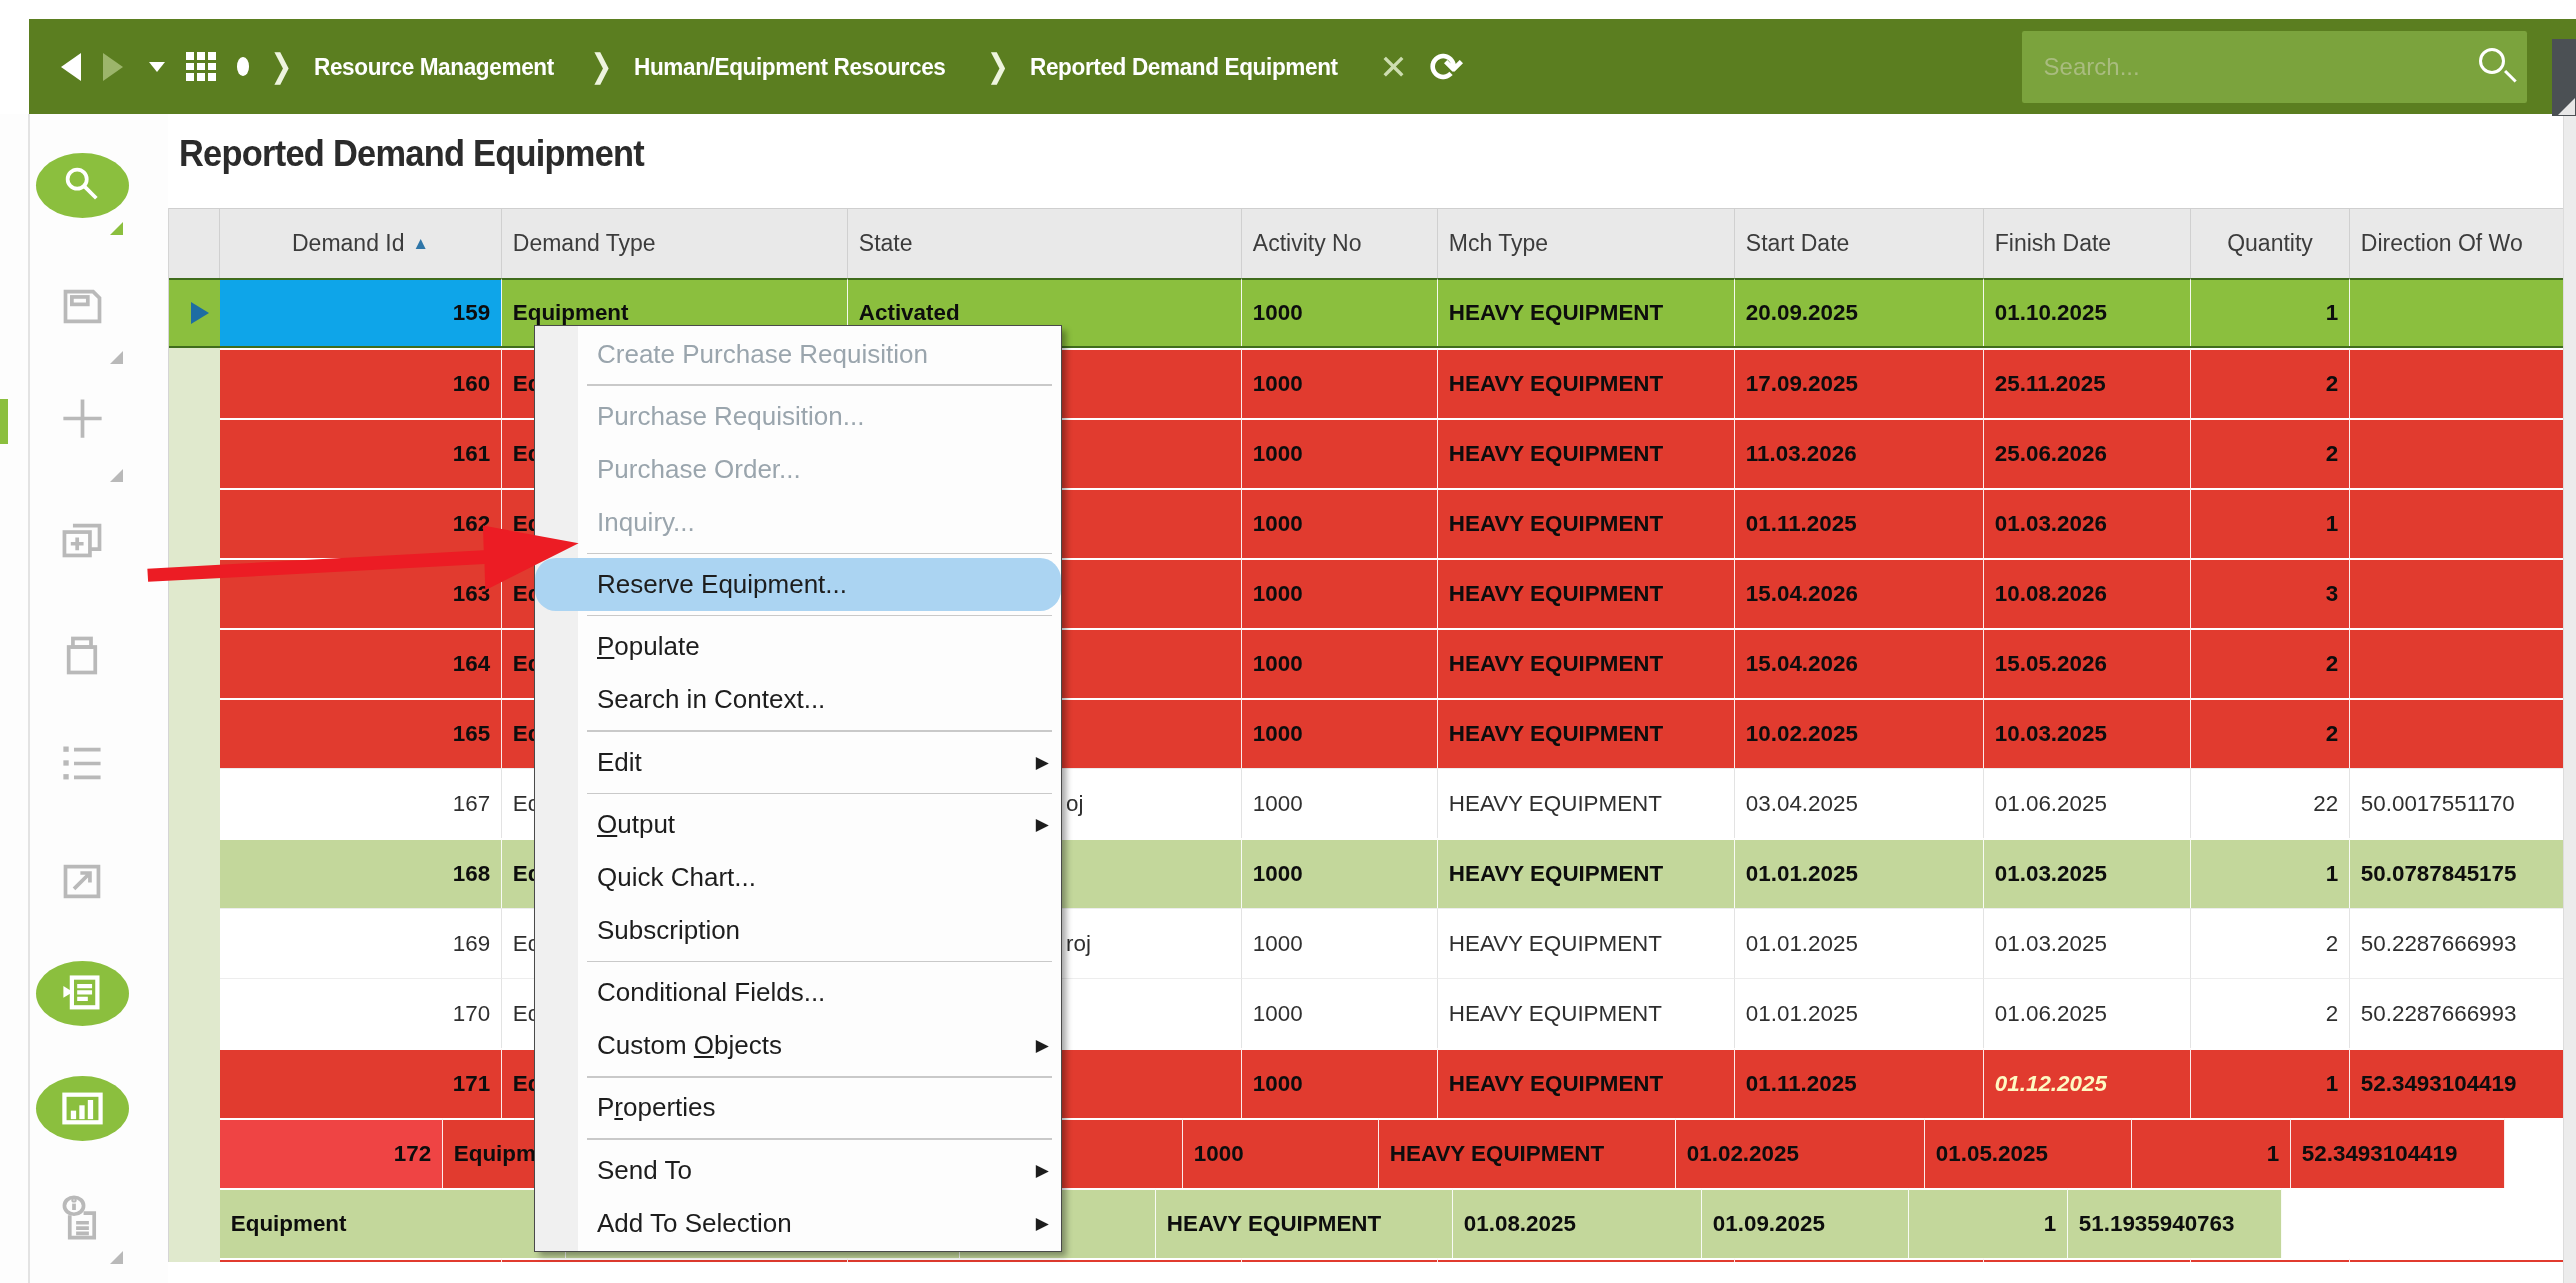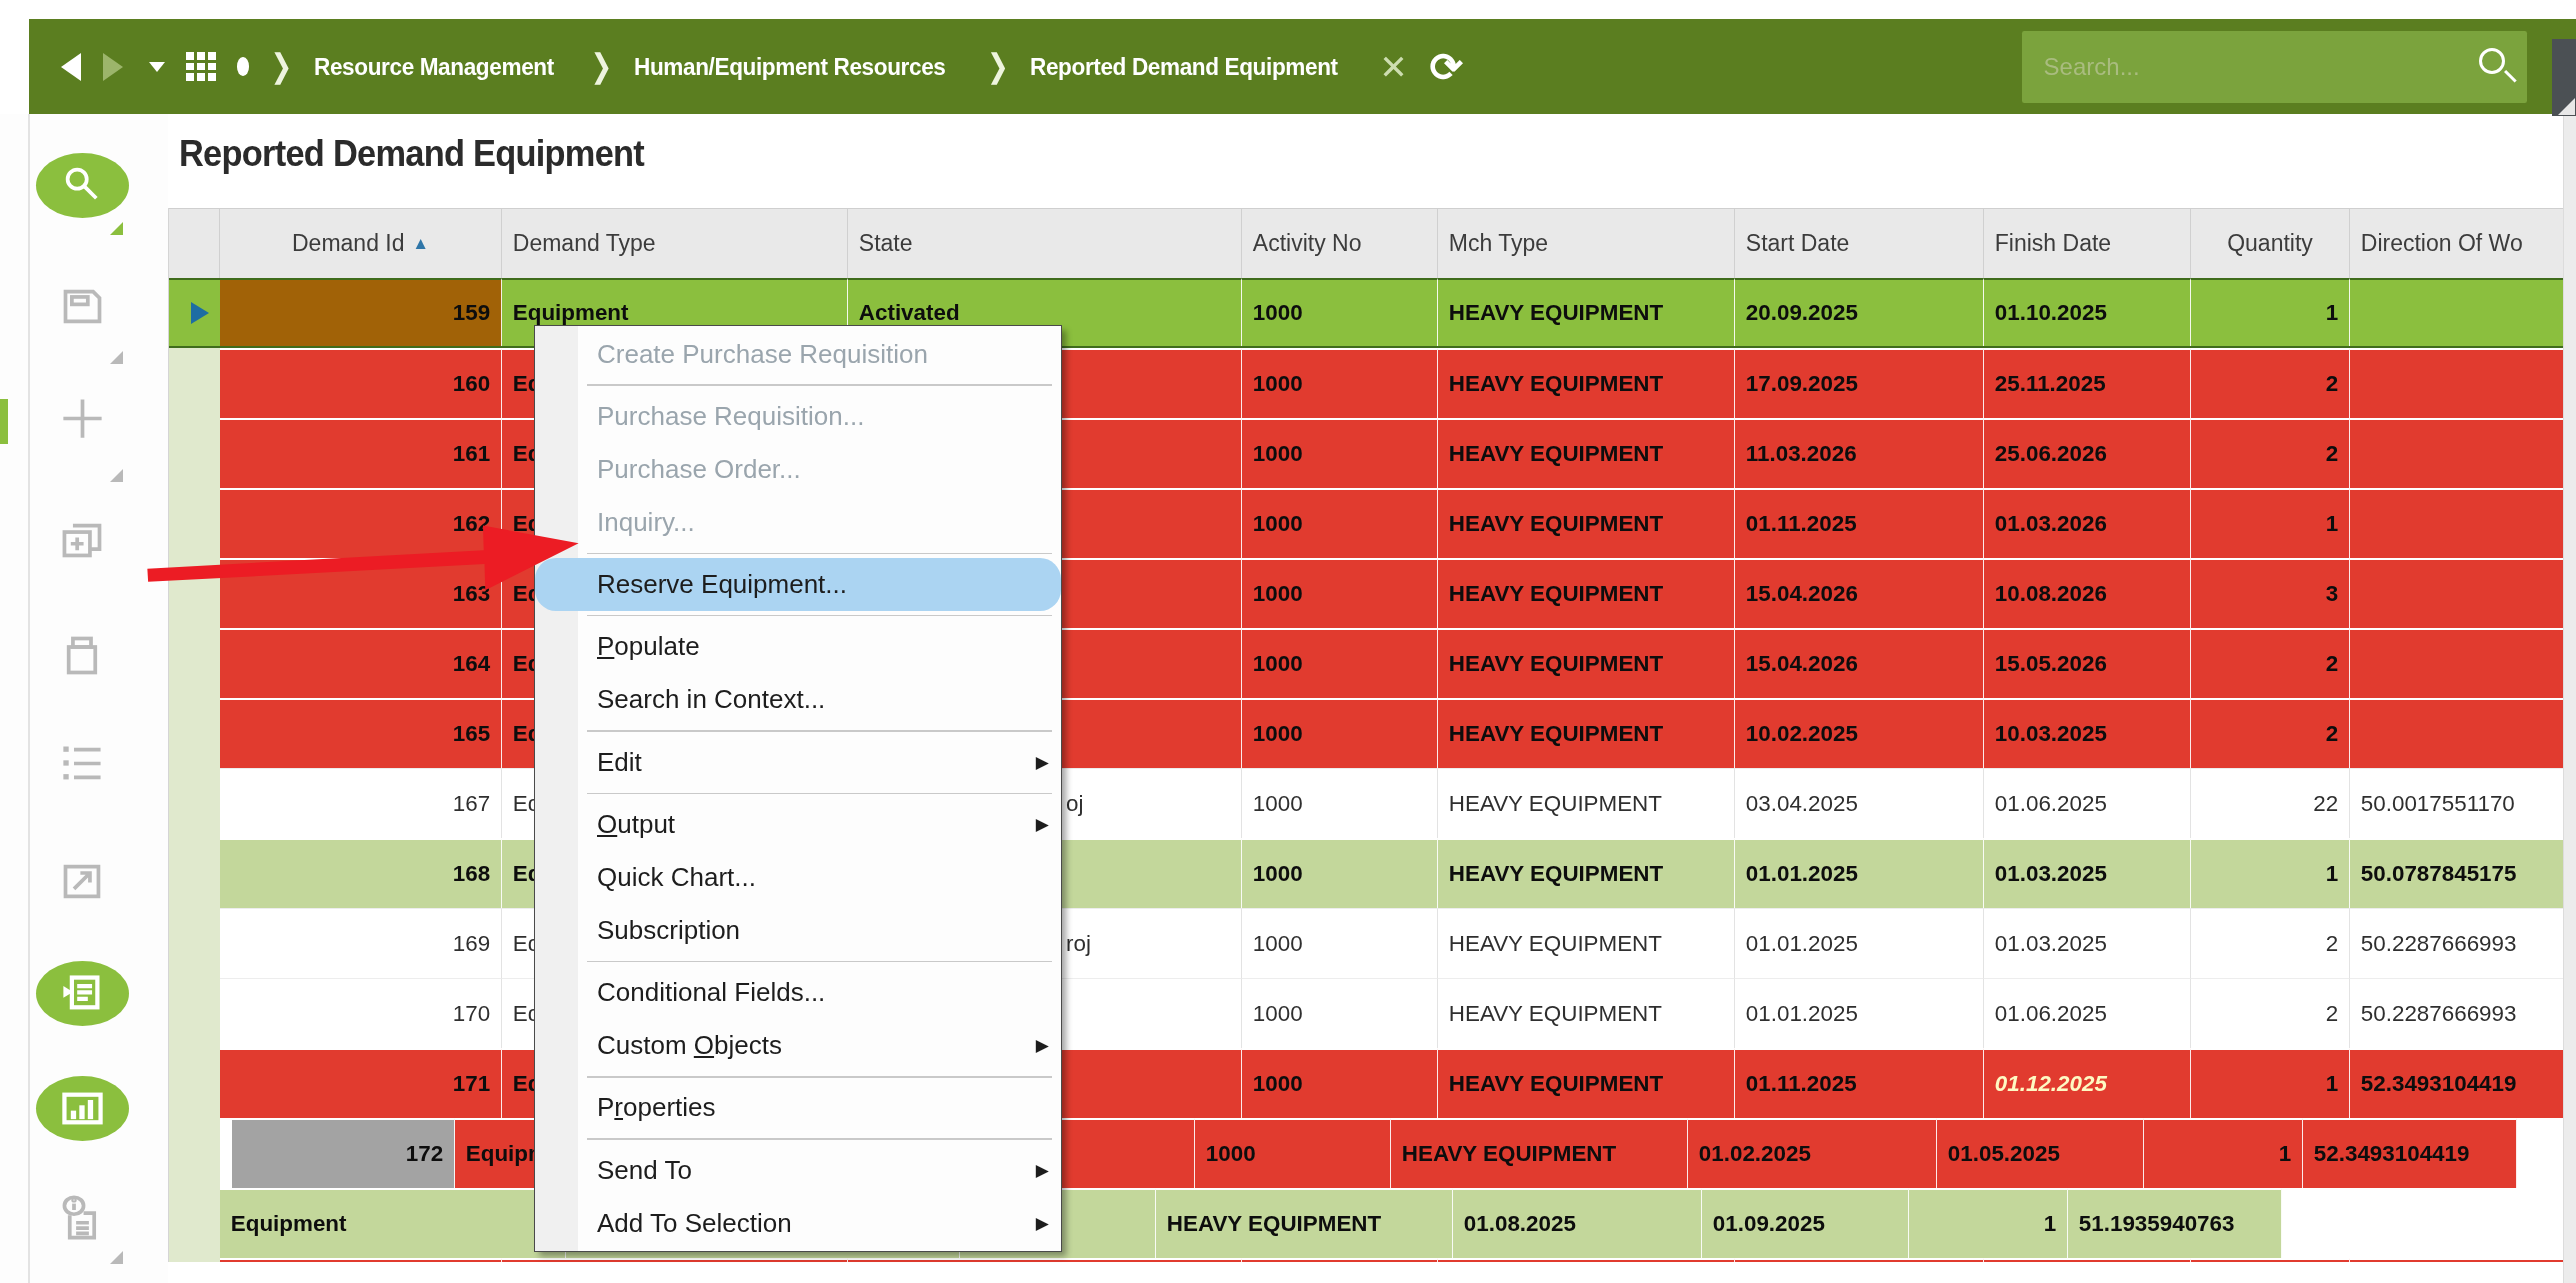"159" div.gcell { background: #a16207 -> #0ea5e9 }
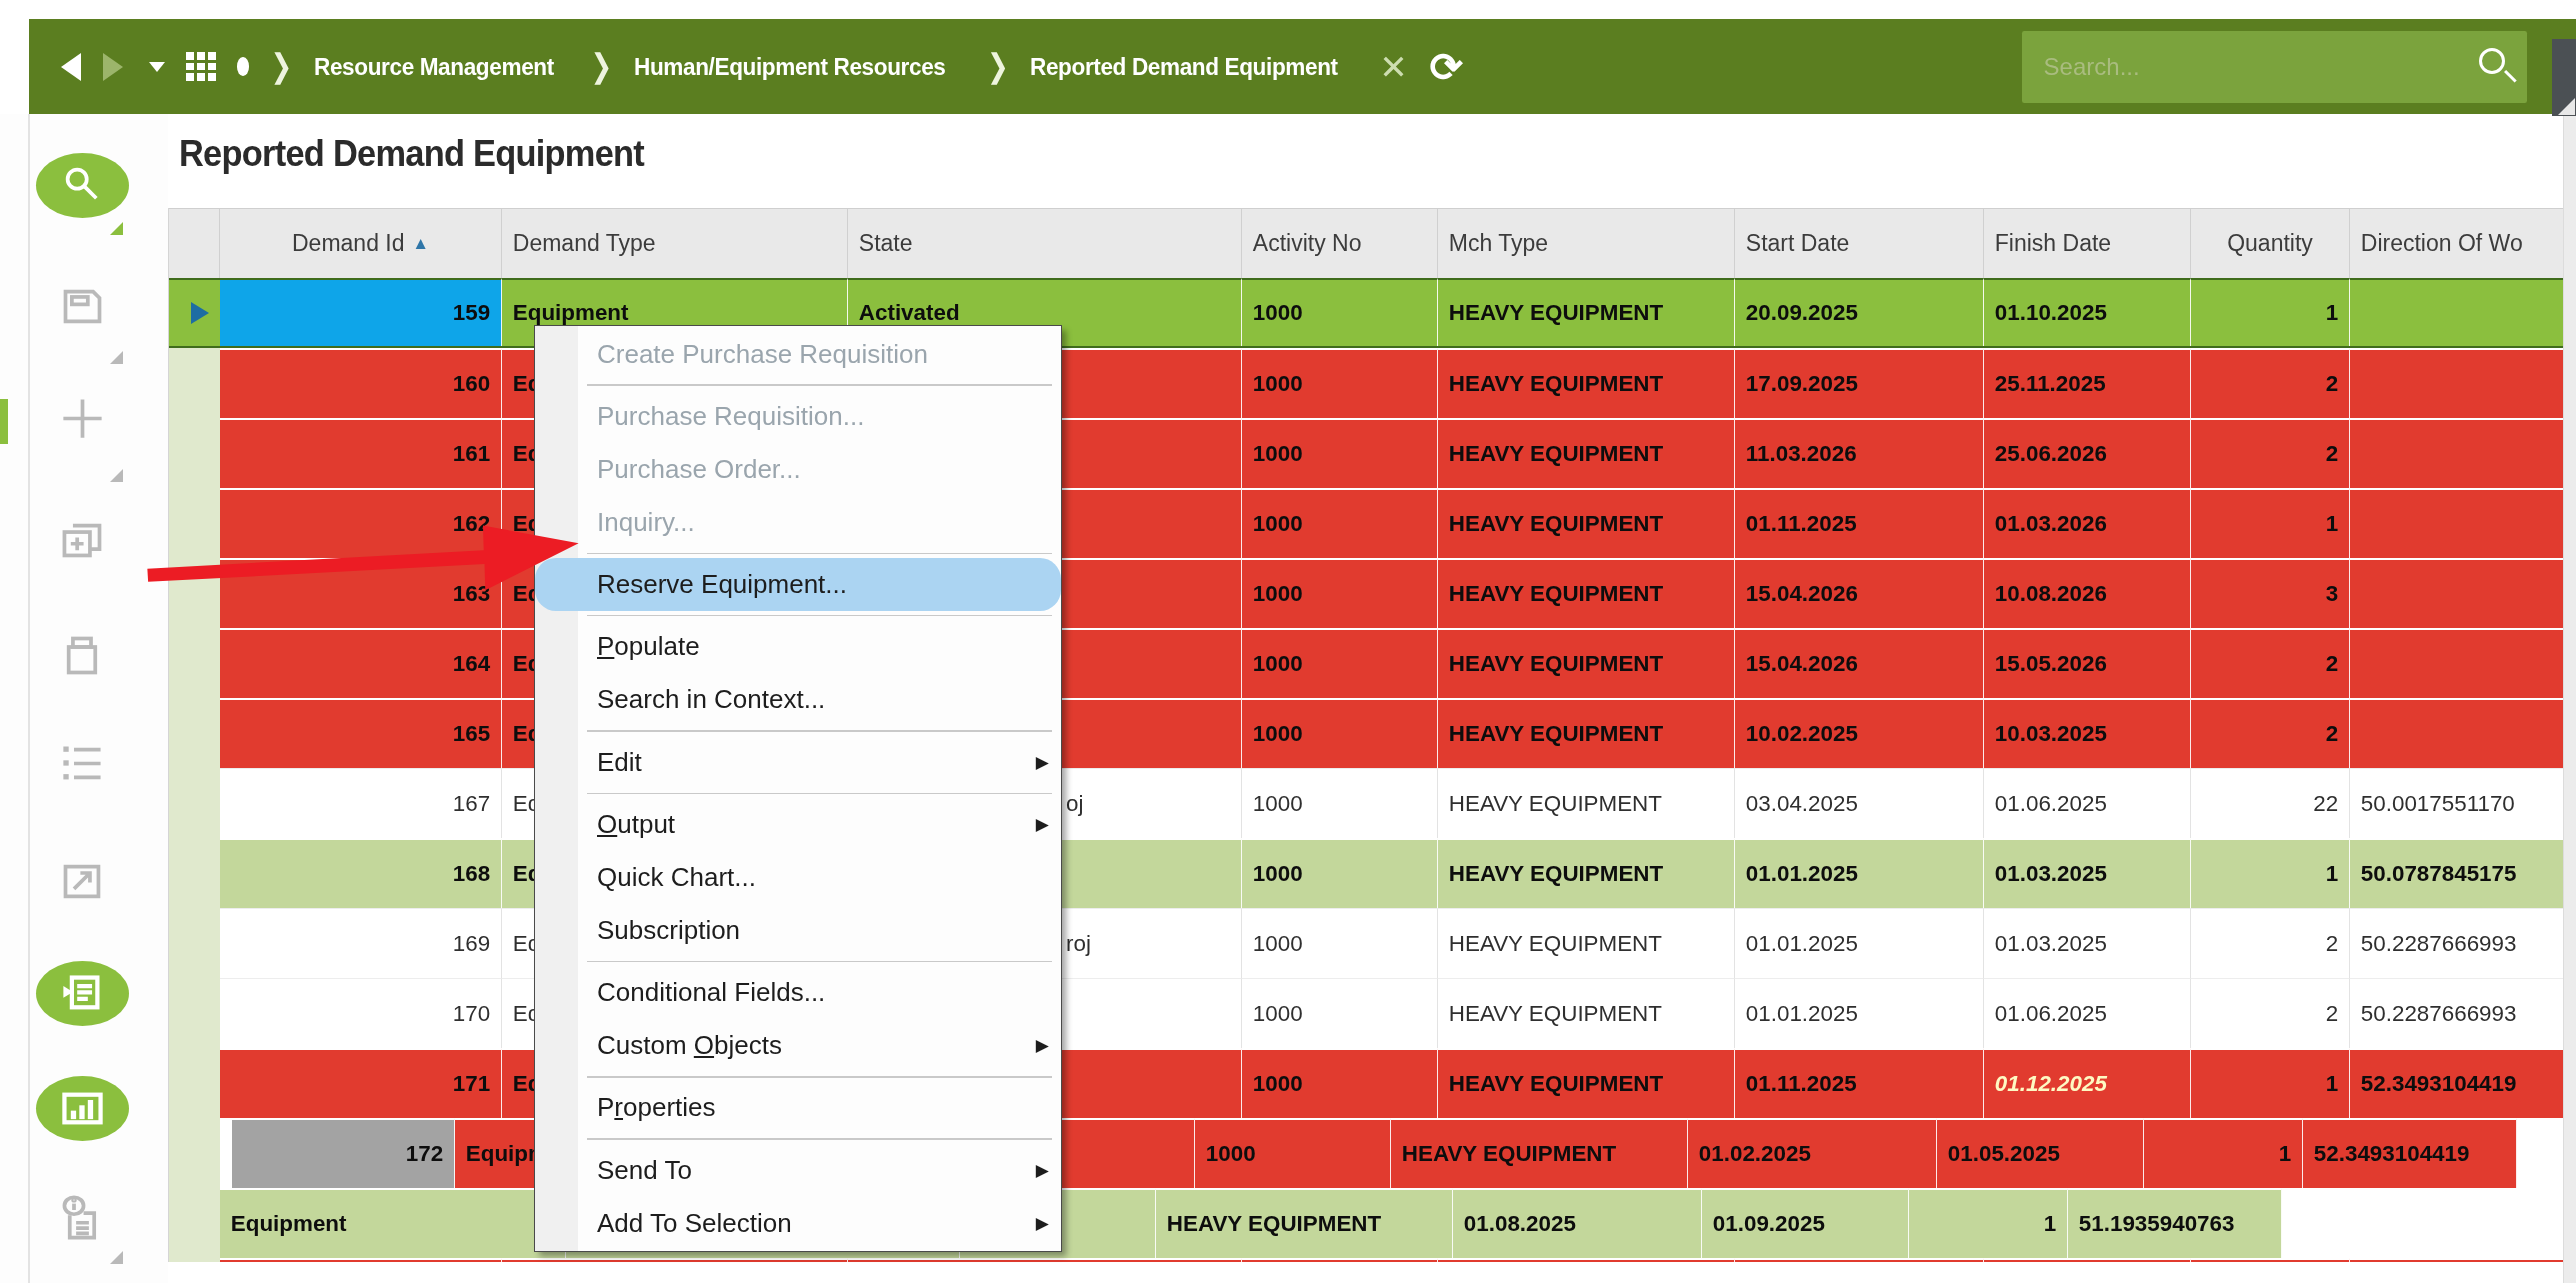"172" div.gcell { background: #a3a3a3 -> #ef4444; margin-left: 12px -> none }
